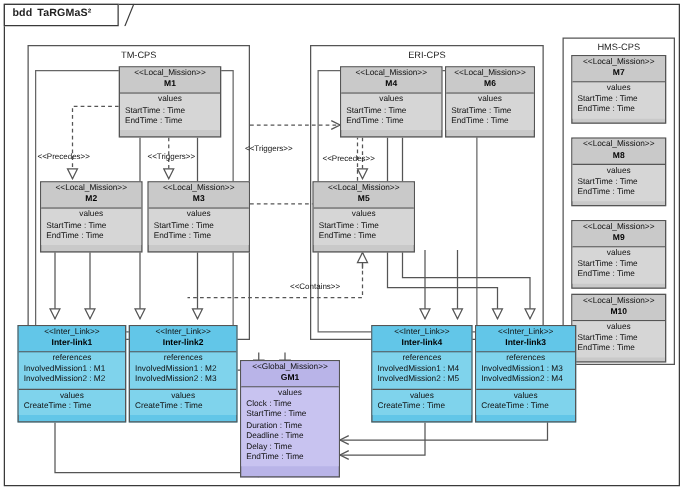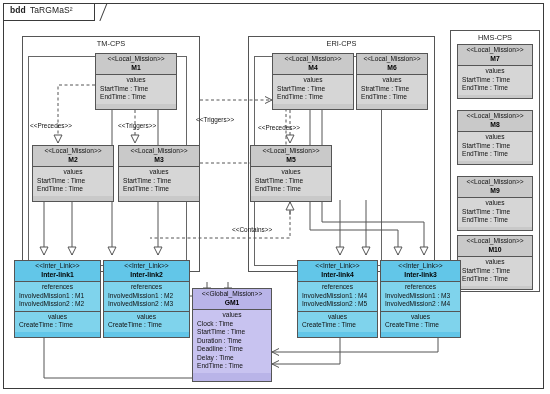"TaRGMaS²" .frame-title span.t { font-weight: normal -> bold }
